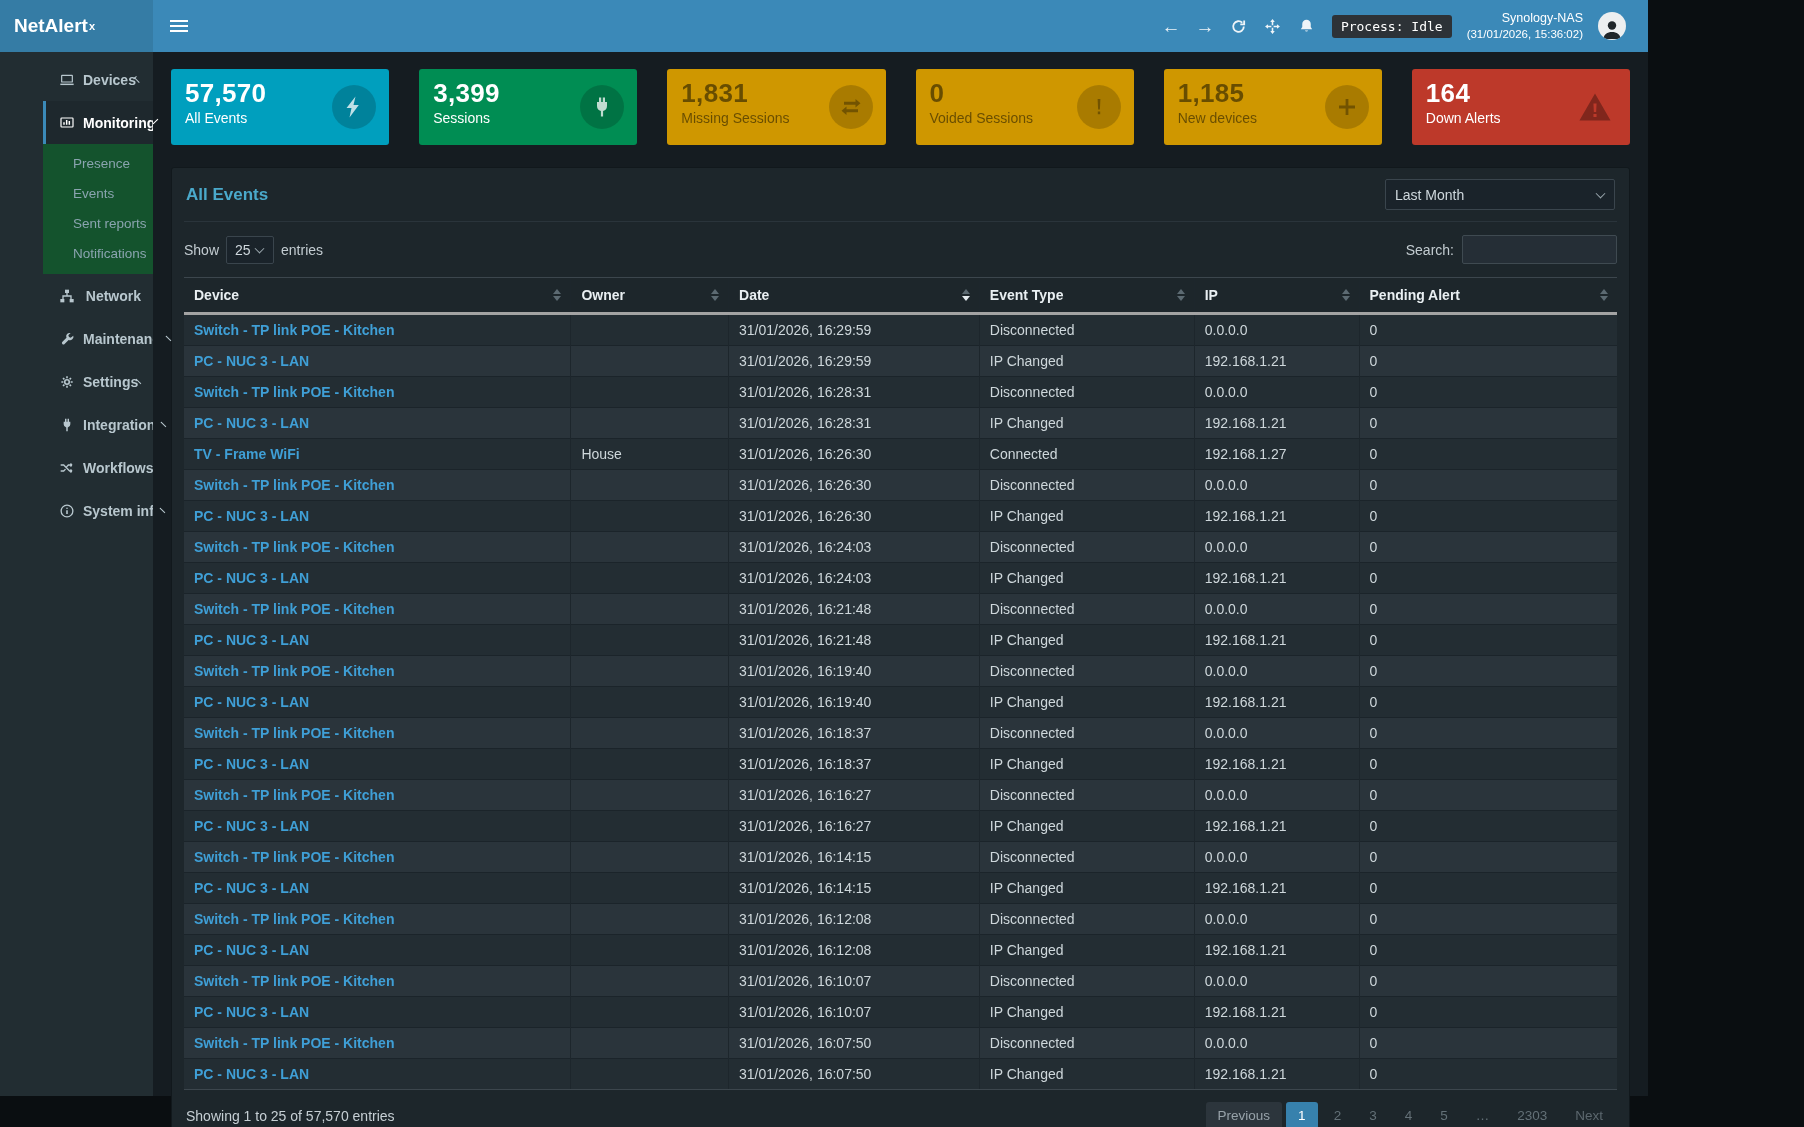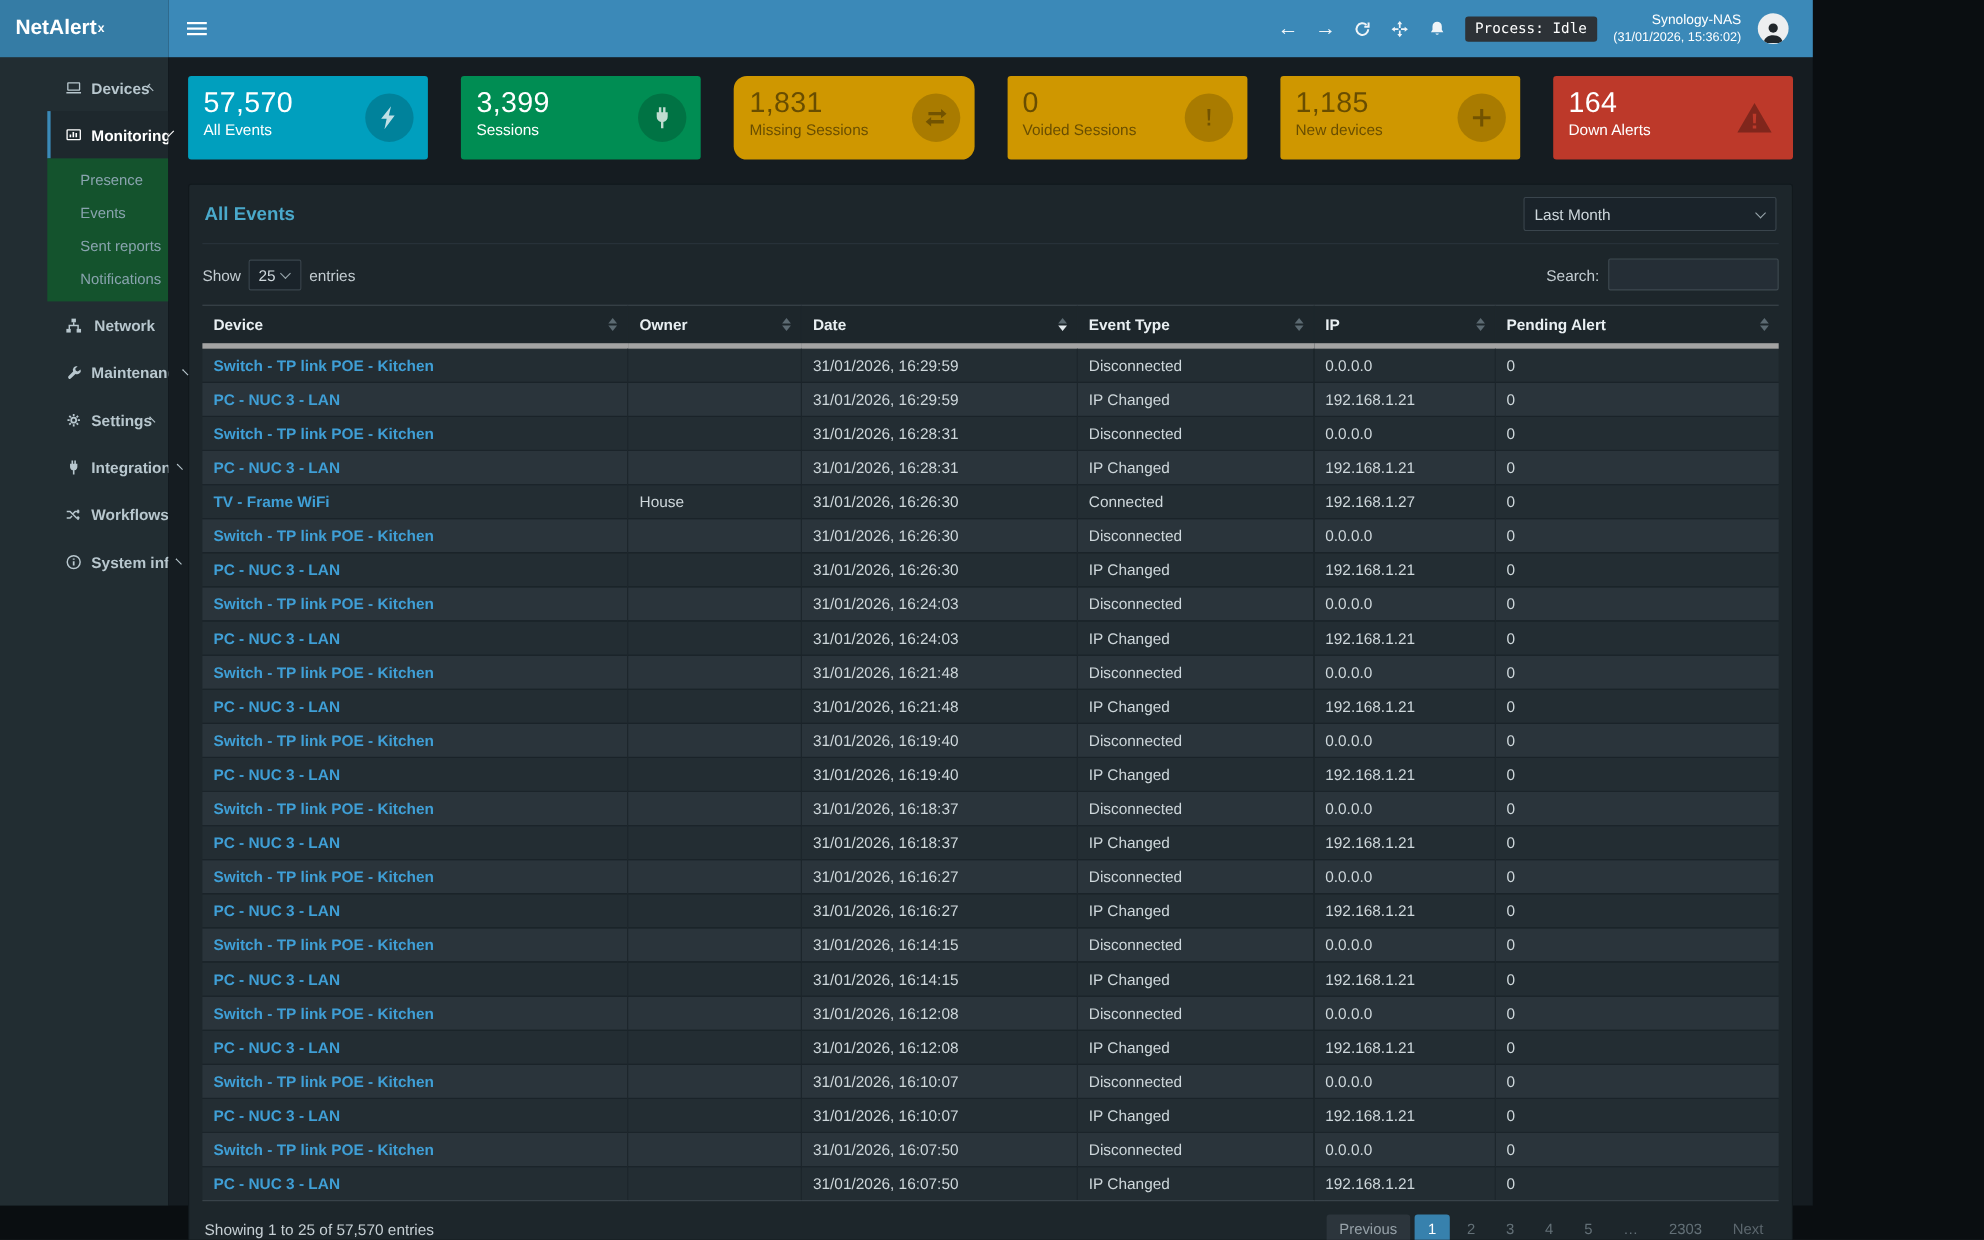"57,570" .card-value { font-weight: normal -> bold }
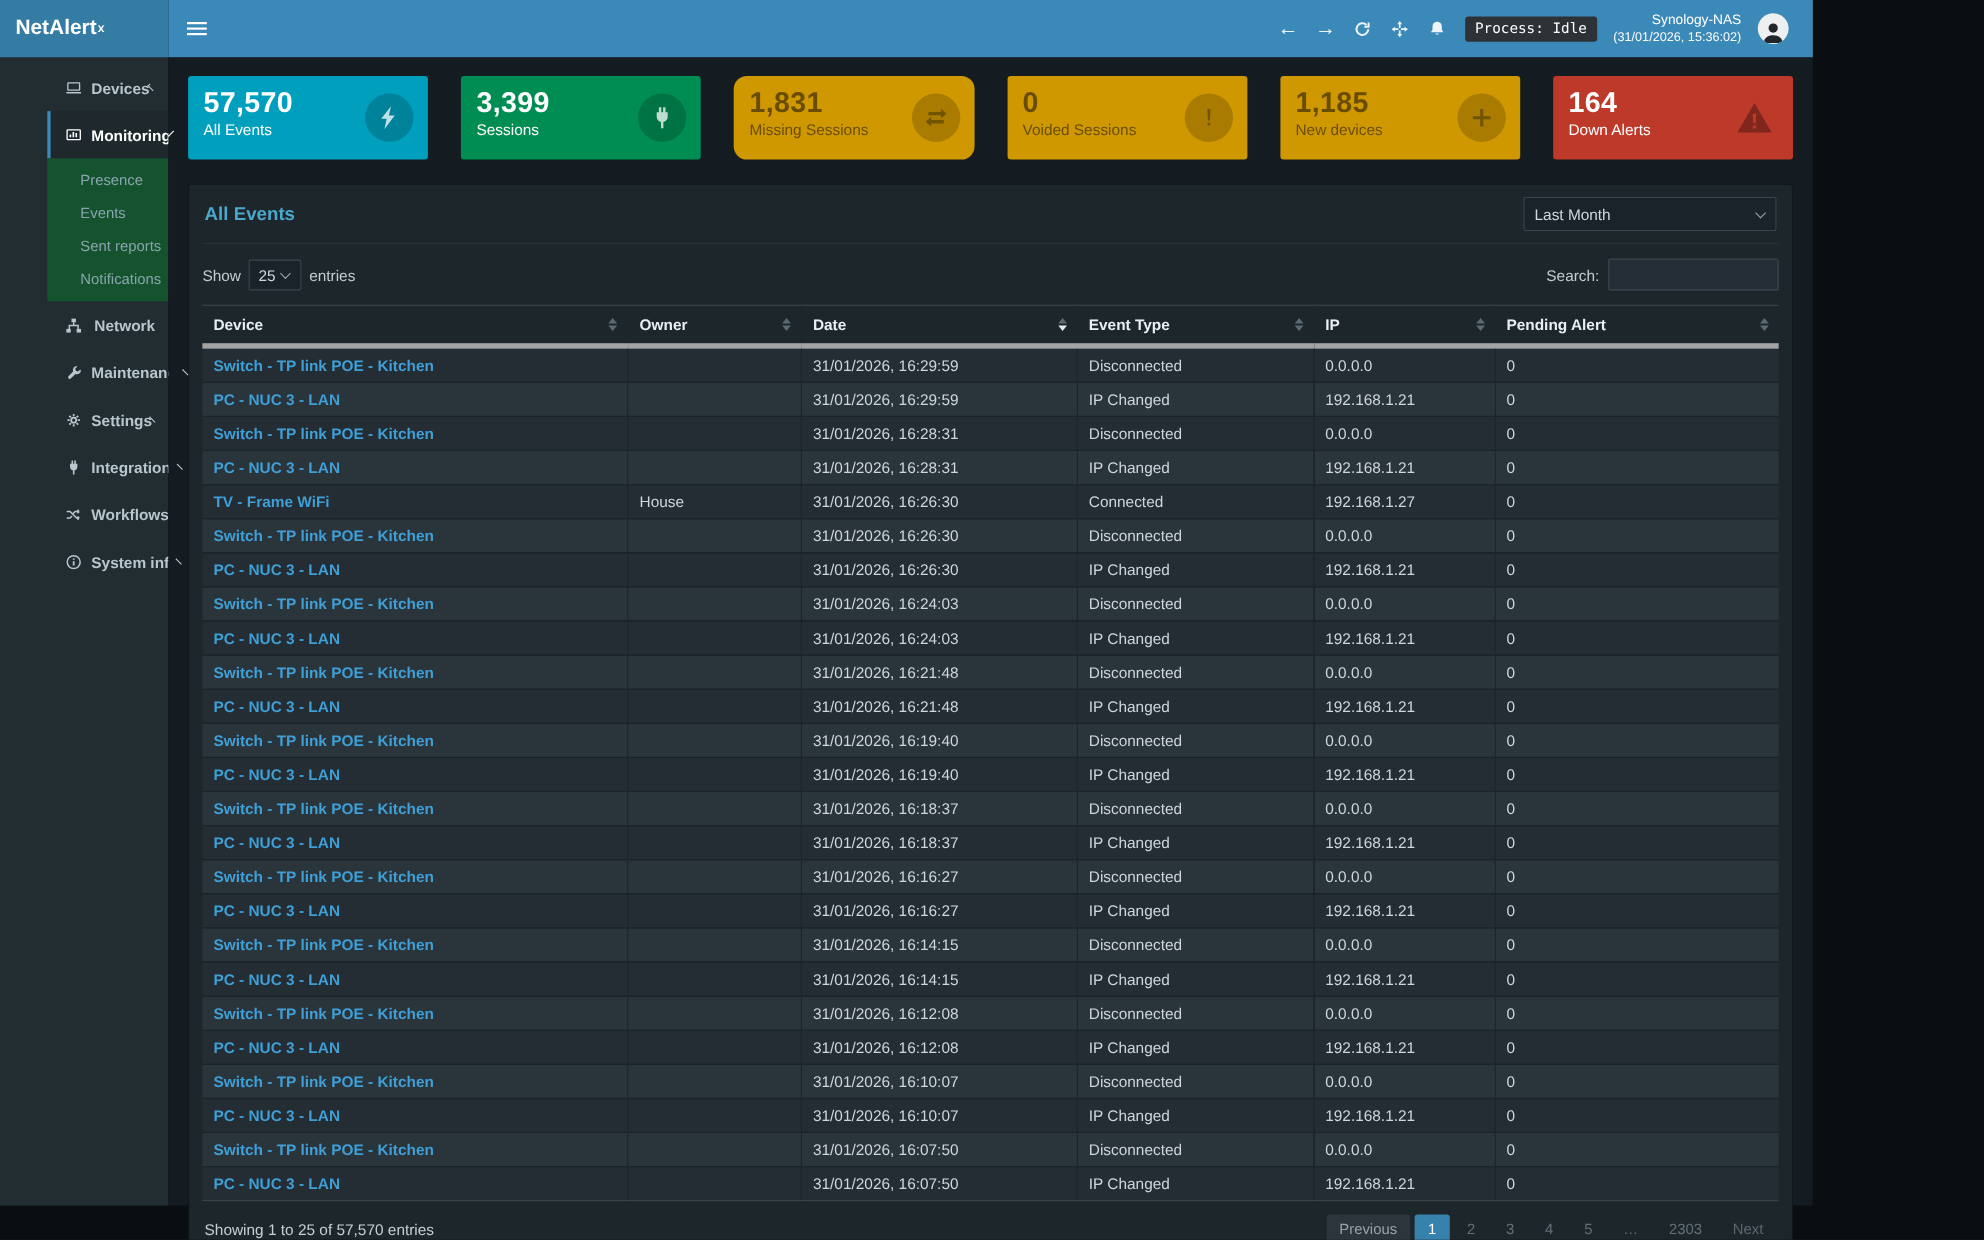"1,831" div.card { border-radius: 12px -> none }
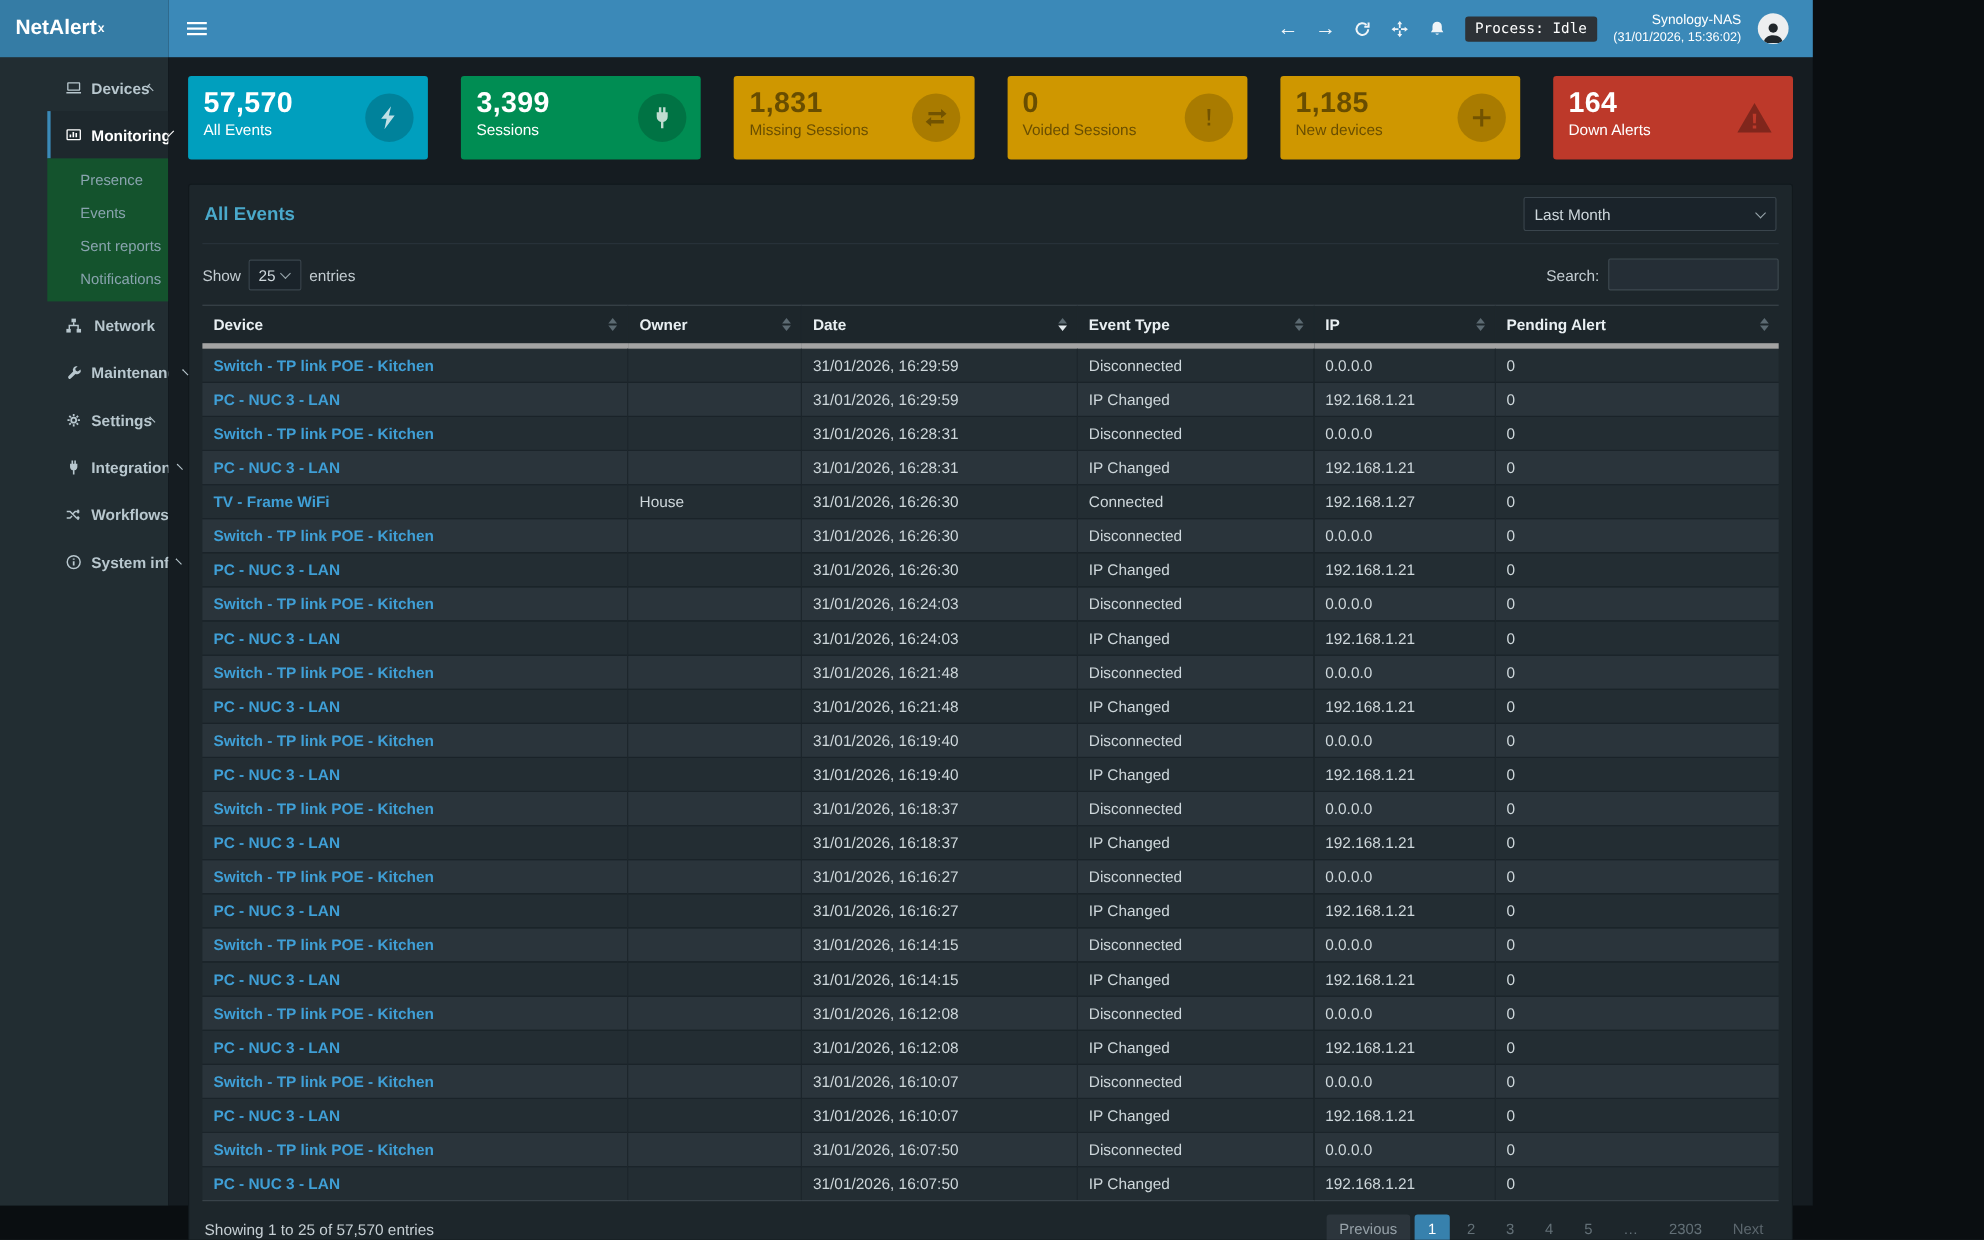"Device" th { border-bottom: 5px solid #a3a3a3 -> 3px solid #a3a3a3 }
